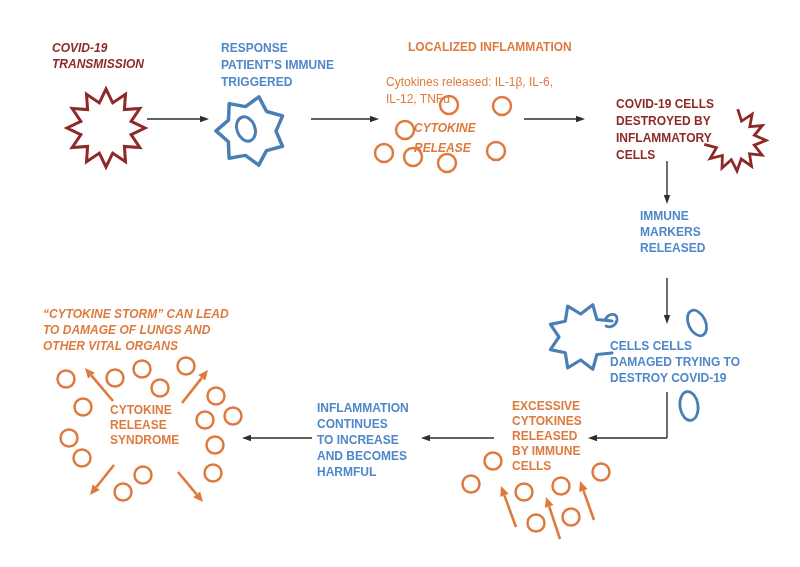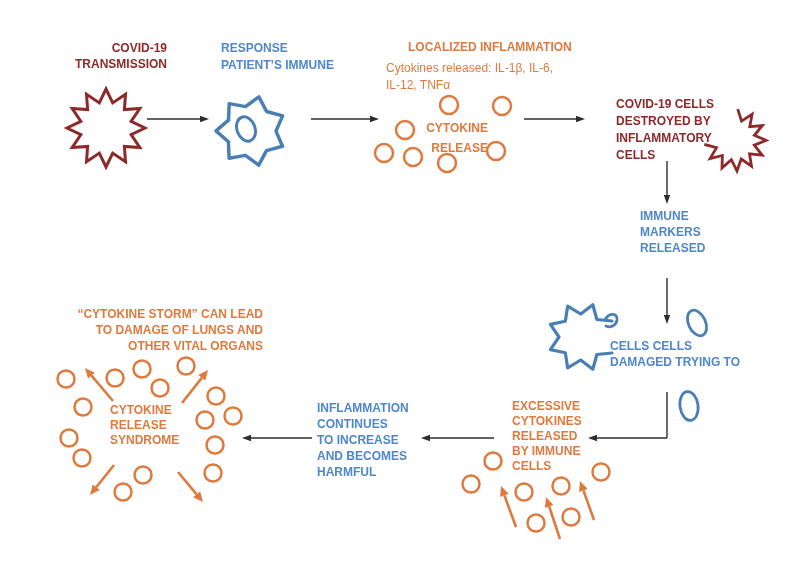"COVID-19" .ctr { font-style: none -> italic; text-align: right -> left }
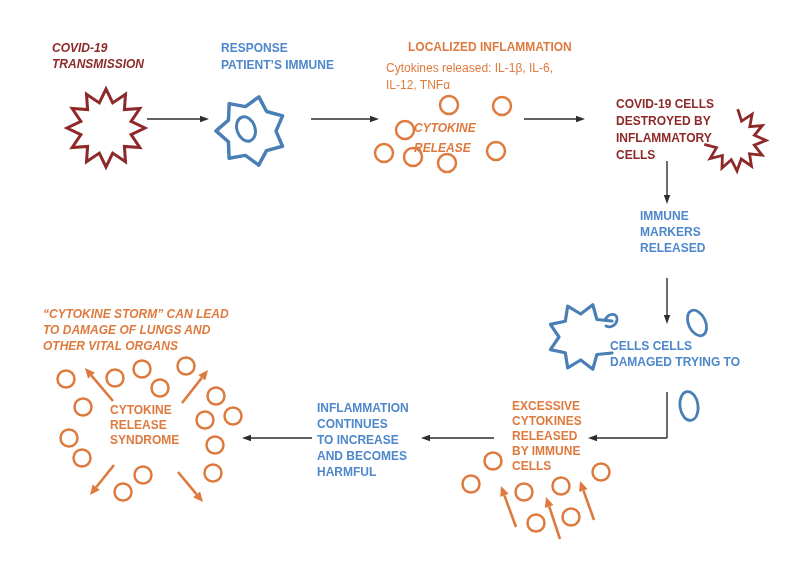"TRIGGERED" div { html: none -> <div>TRIGGERED</div> }
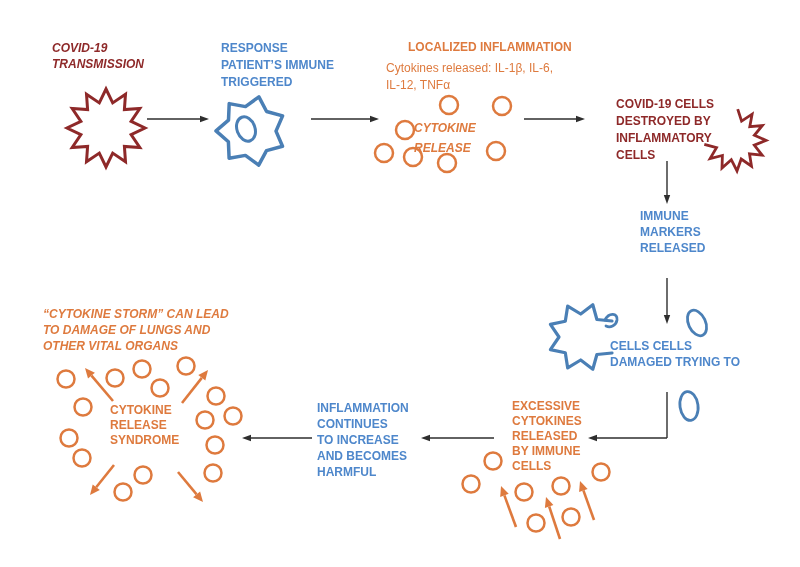"Cytokines released: IL-1β, IL-6," .reg { margin-top: none -> 14px }
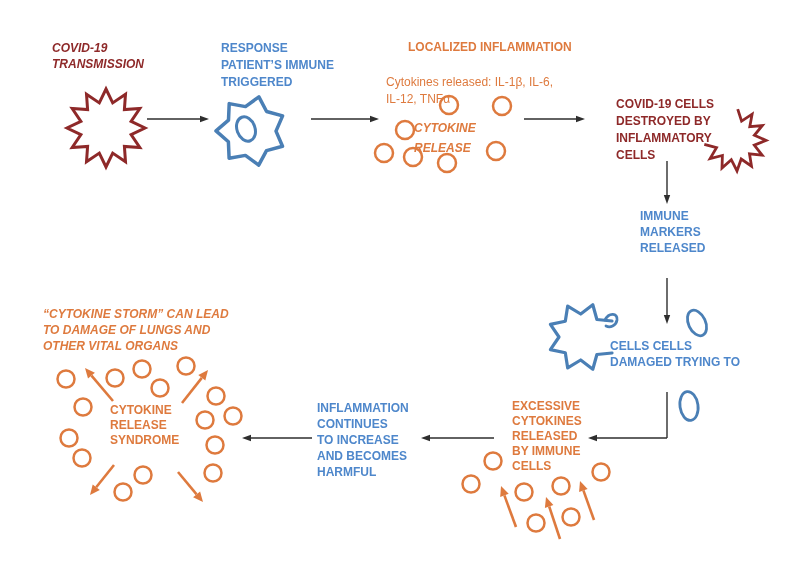"DESTROY COVID-19" div { html: none -> <div>DESTROY COVID-19</div> }
